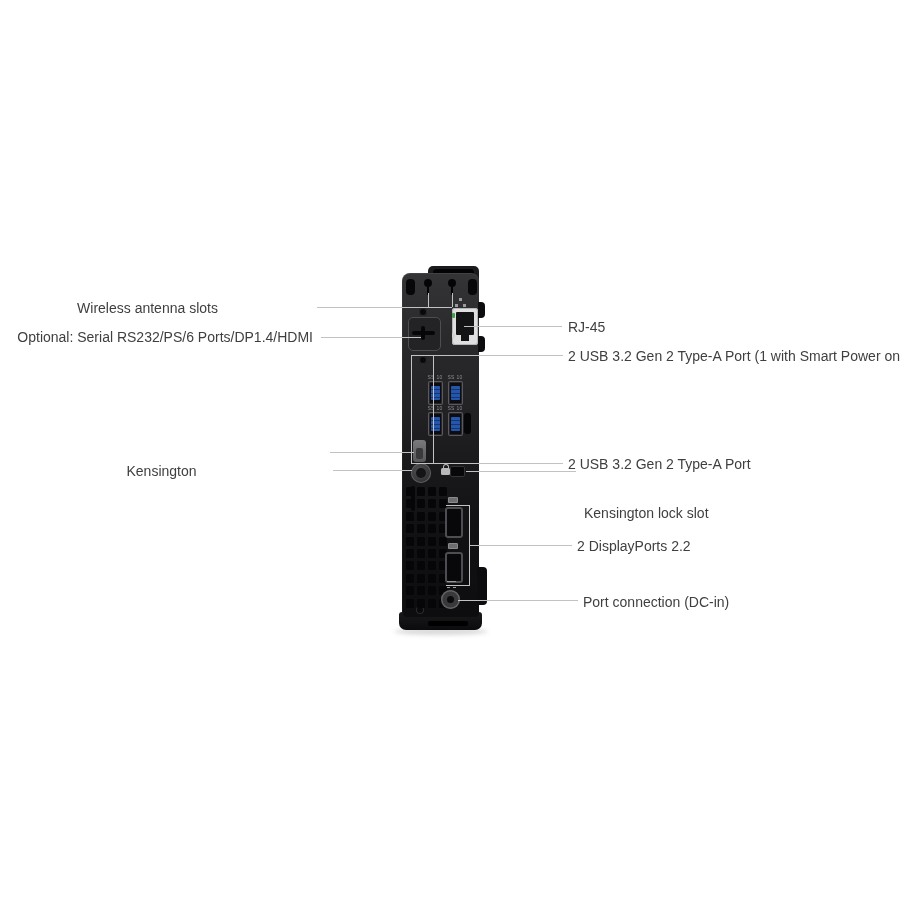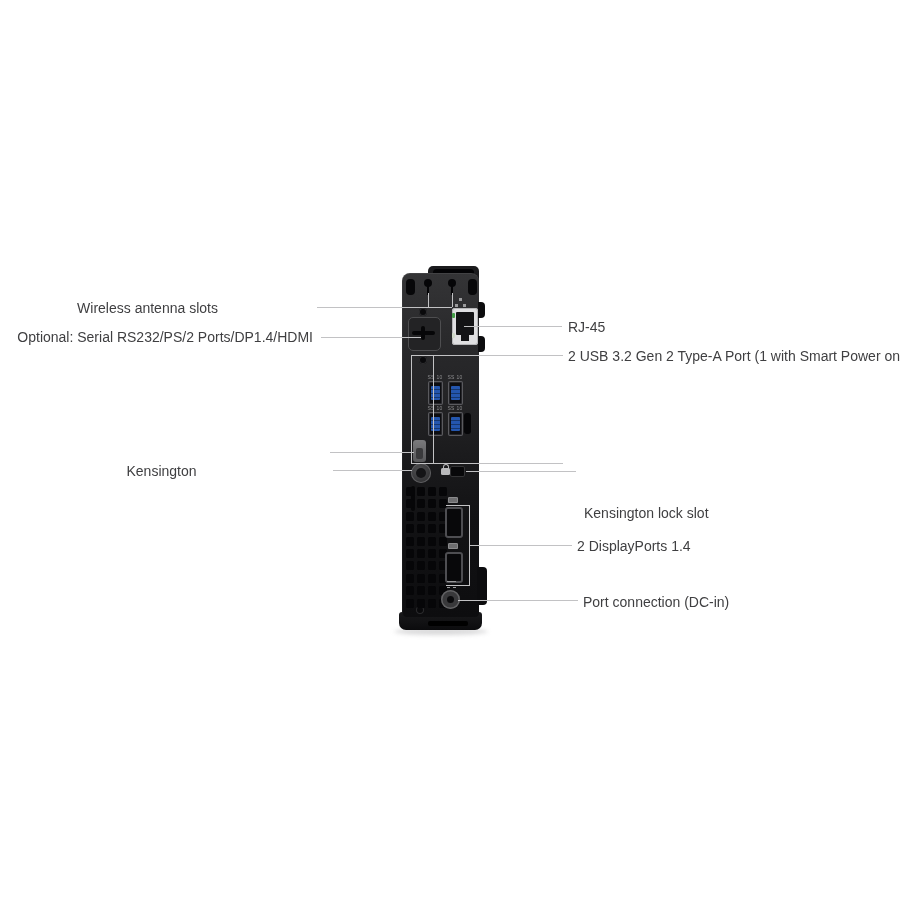"Optional: Serial RS232/PS/2" div { text: RS232/PS/2 -> RS232/PS/6 }
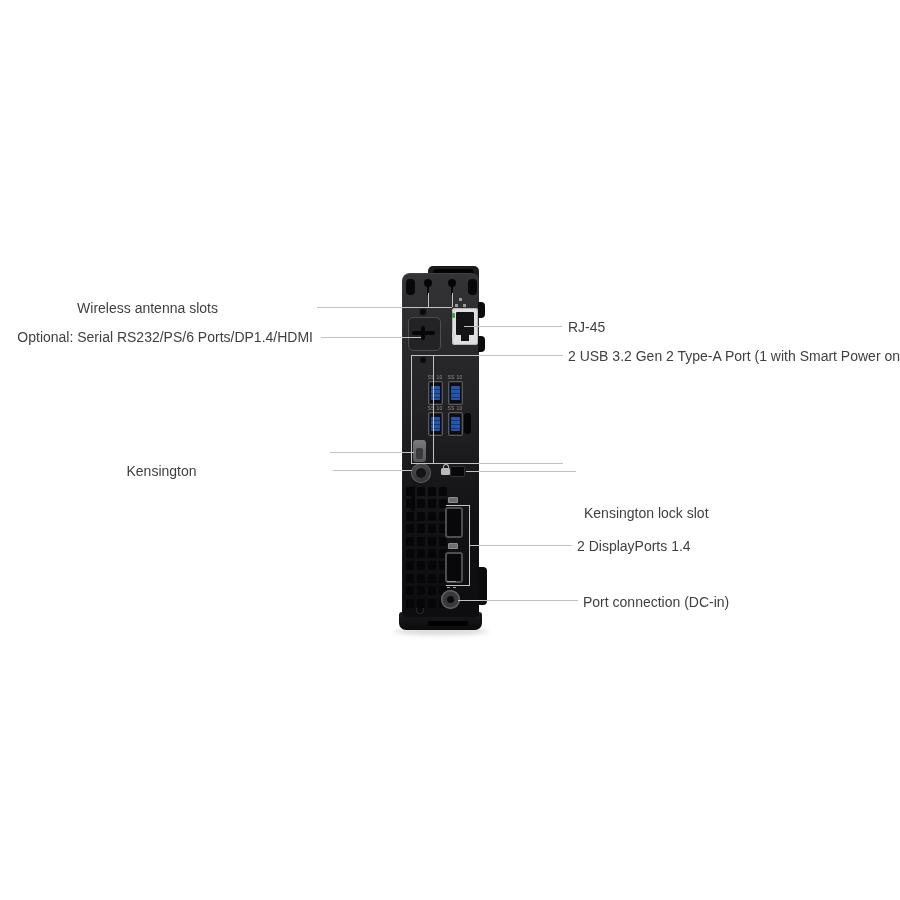"2 USB 3.2 Gen 2 Type-A Port" div.lbl { html: none -> <div>2 USB 3.2 Gen 2 Type-A Port</div> }
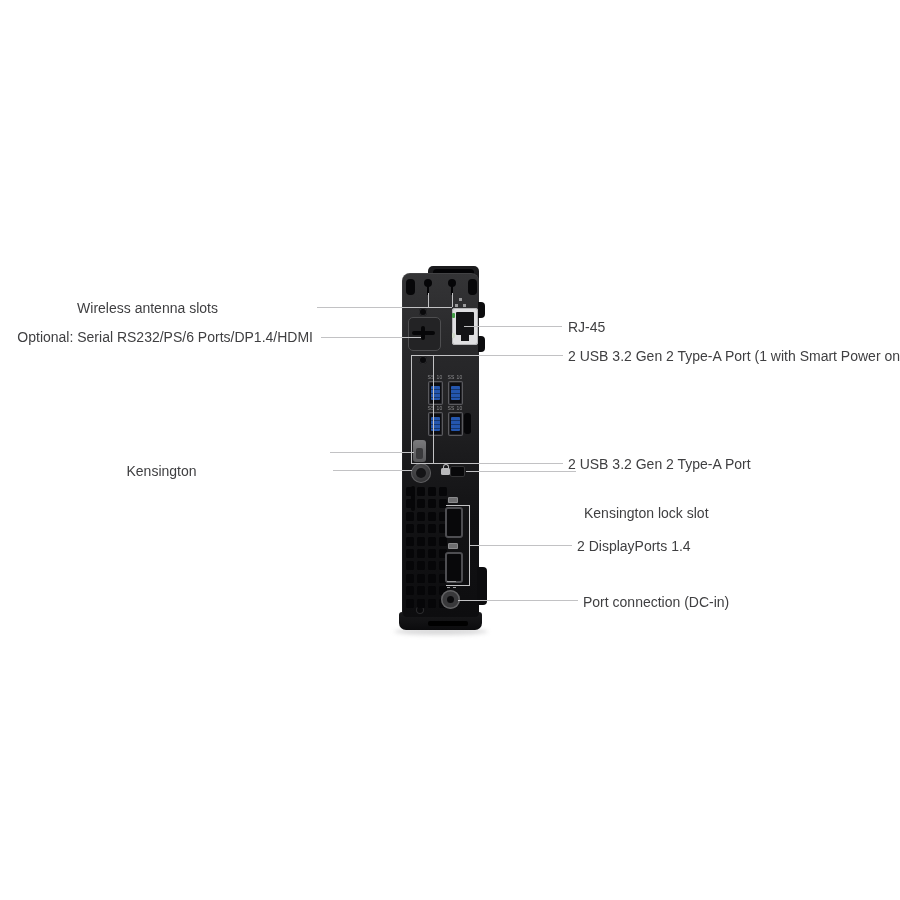"2 DisplayPorts 1.4" div.lbl { text: 1.4 -> 2.2 }
